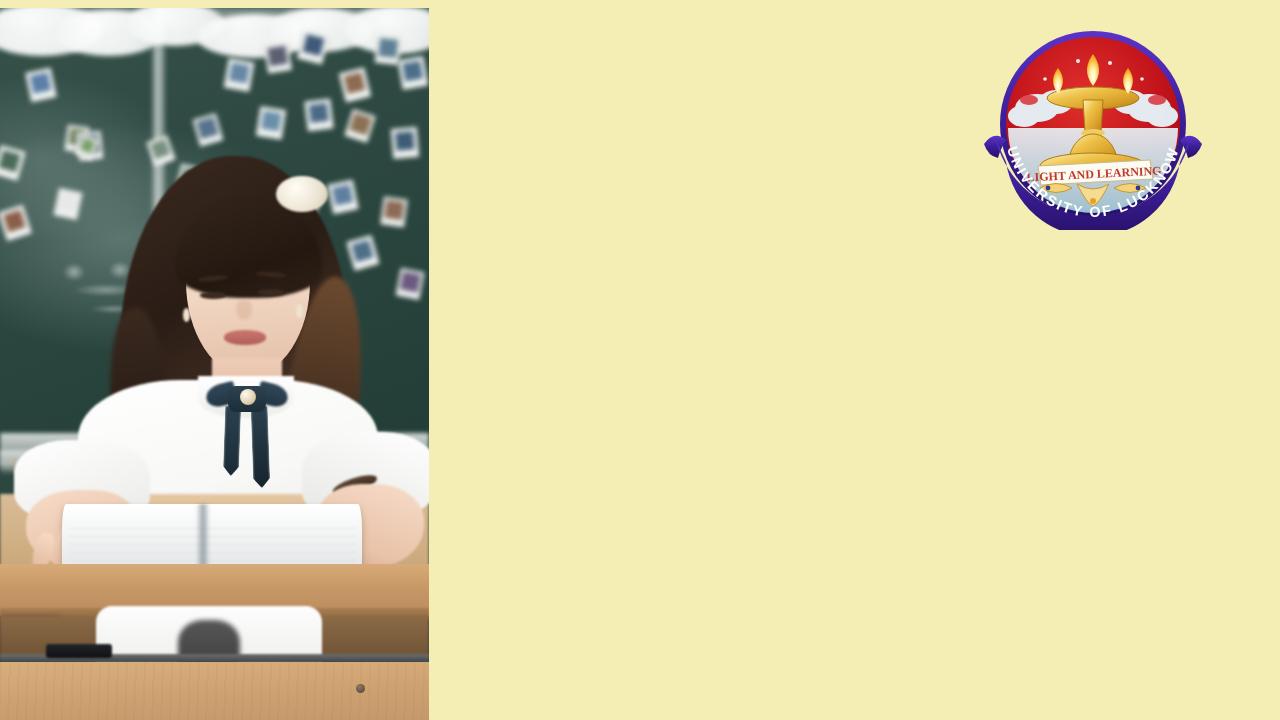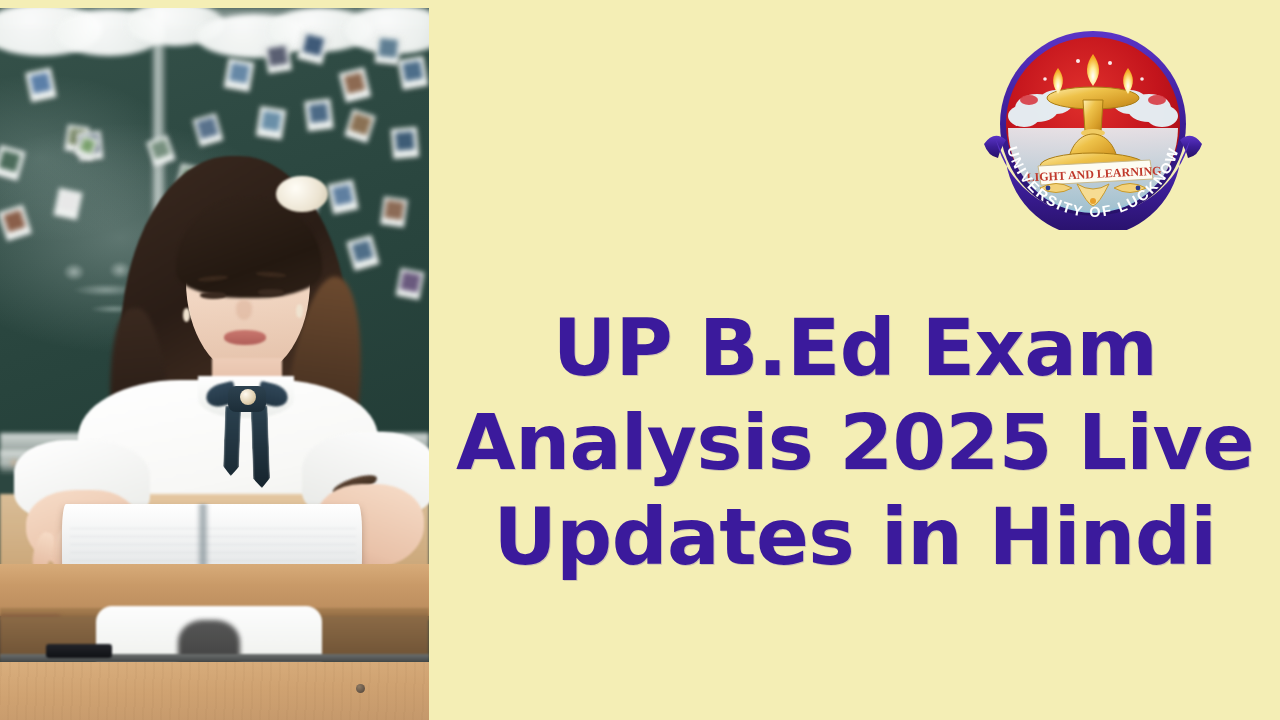"UP B.Ed Exam" div { html: <div> <div>UP B.Ed Exam</div> <div>Analysis 2025 Live</div> <div>Updates in Hindi</div> </div> -> none }
